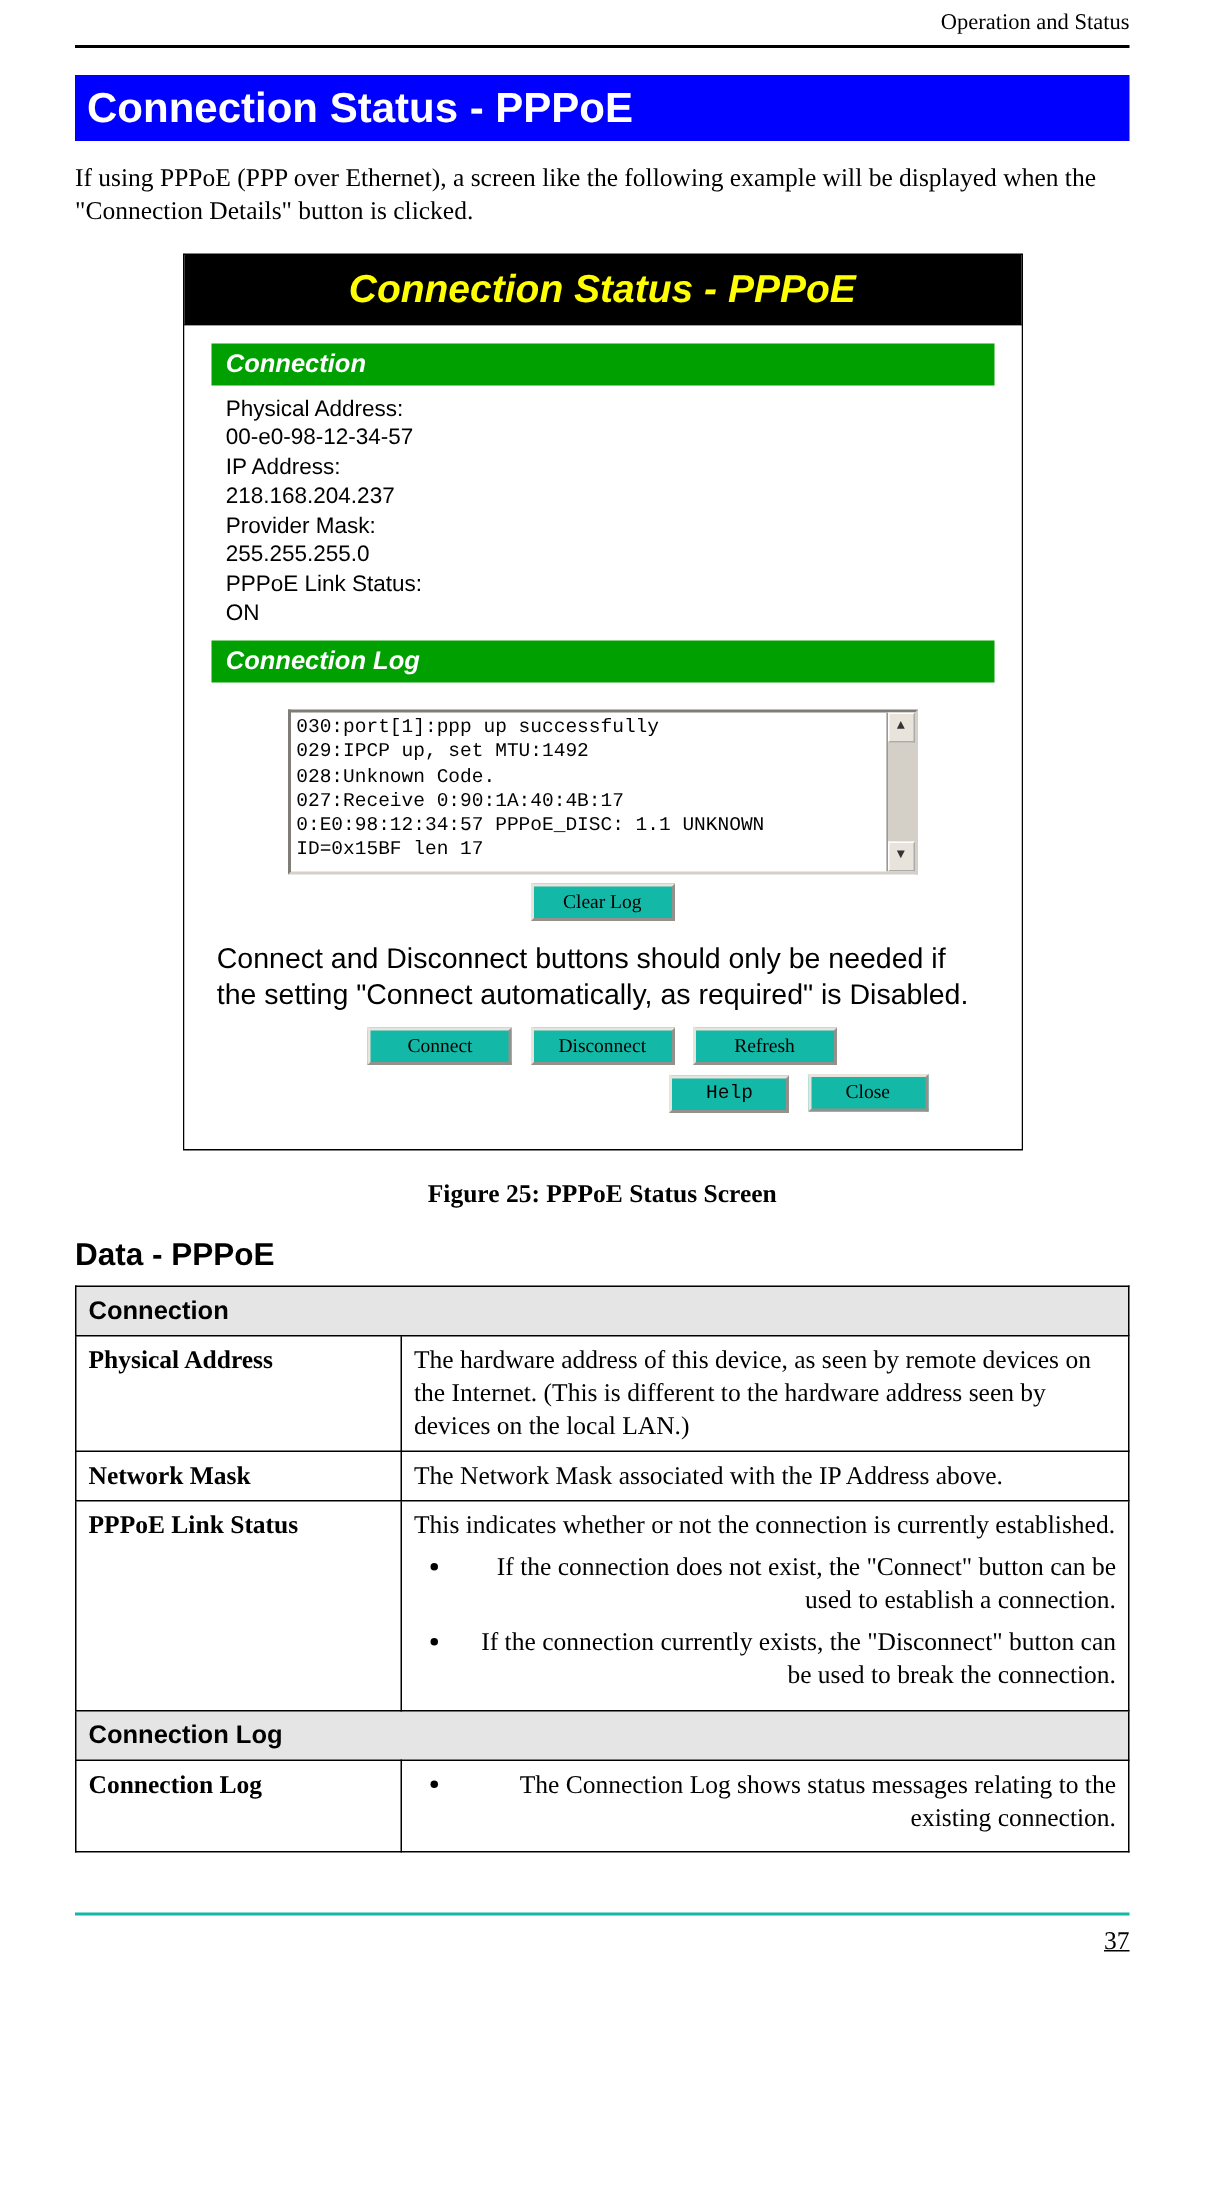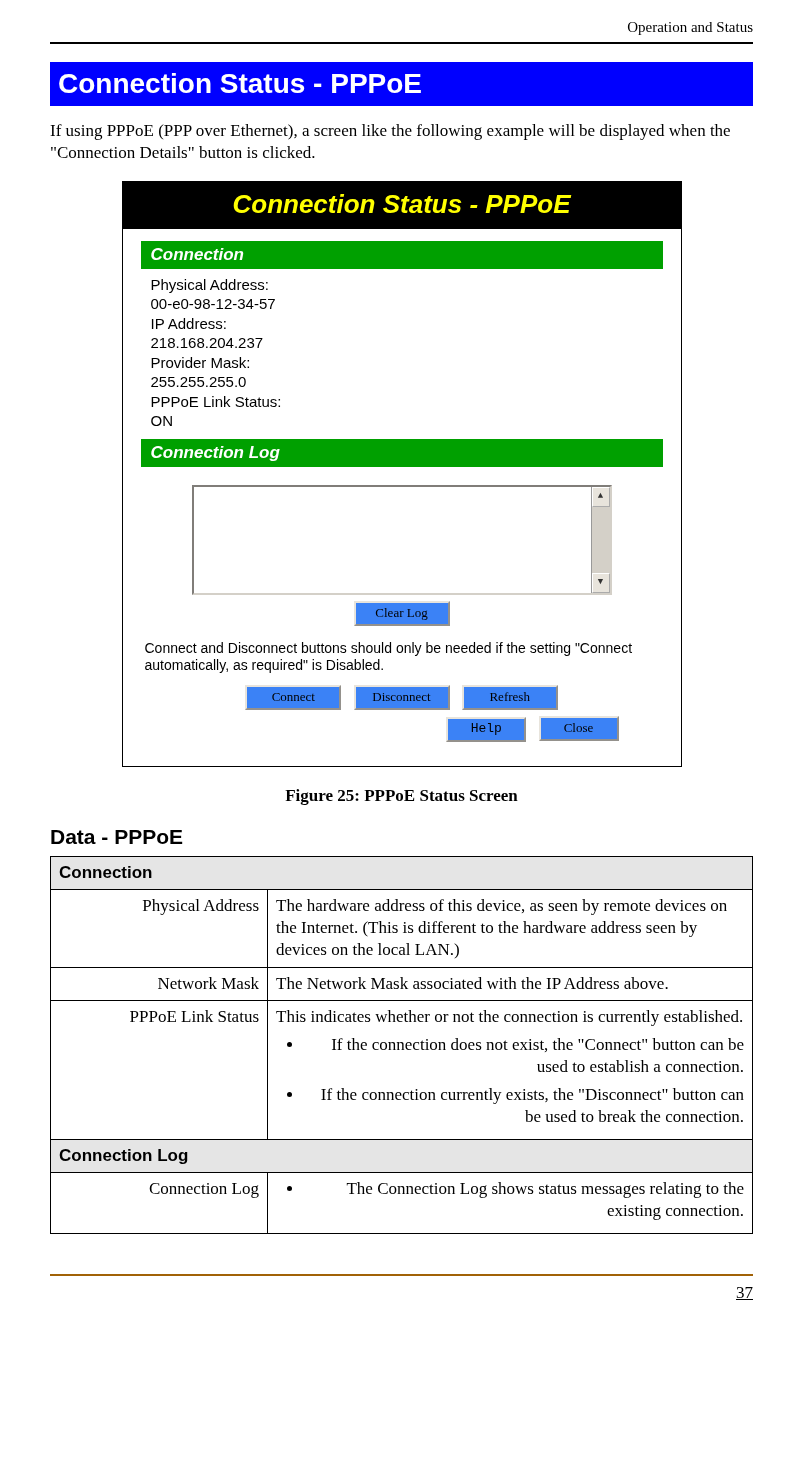"Operation and Status" .page { padding: 12px 50px 30px 50px -> 0 50px 30px 50px }
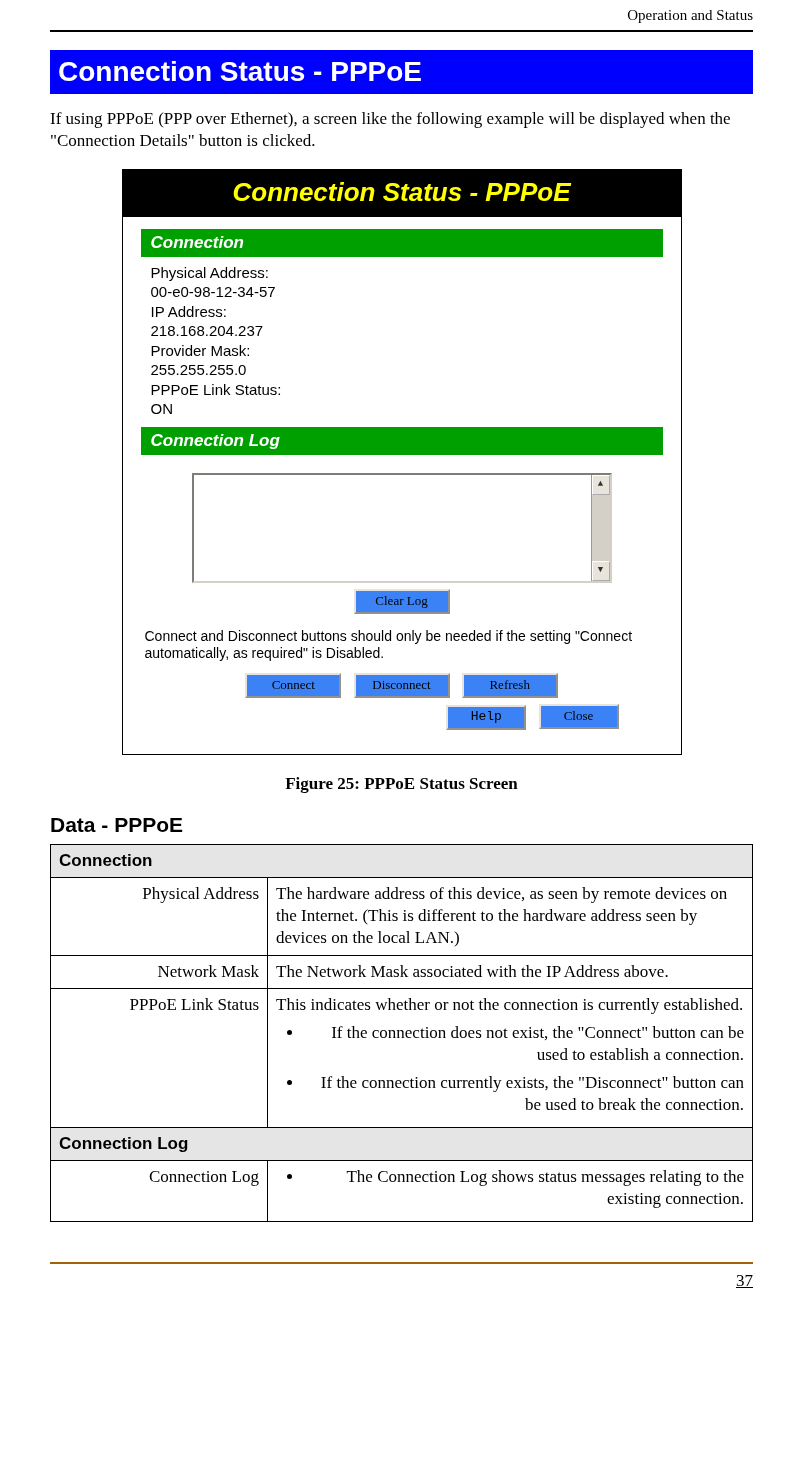"030:port[1]:ppp up successfully" span { html: none -> <span>030:port[1]:ppp up successfully 029:IPCP up, set MTU:1492 028:Unknown Code. 027:Receive 0:90:1A:40:4B:17 0:E0:98:12:34:57 PPPoE_DISC: 1.1 UNKNOWN ID=0x15BF len 17</span> }
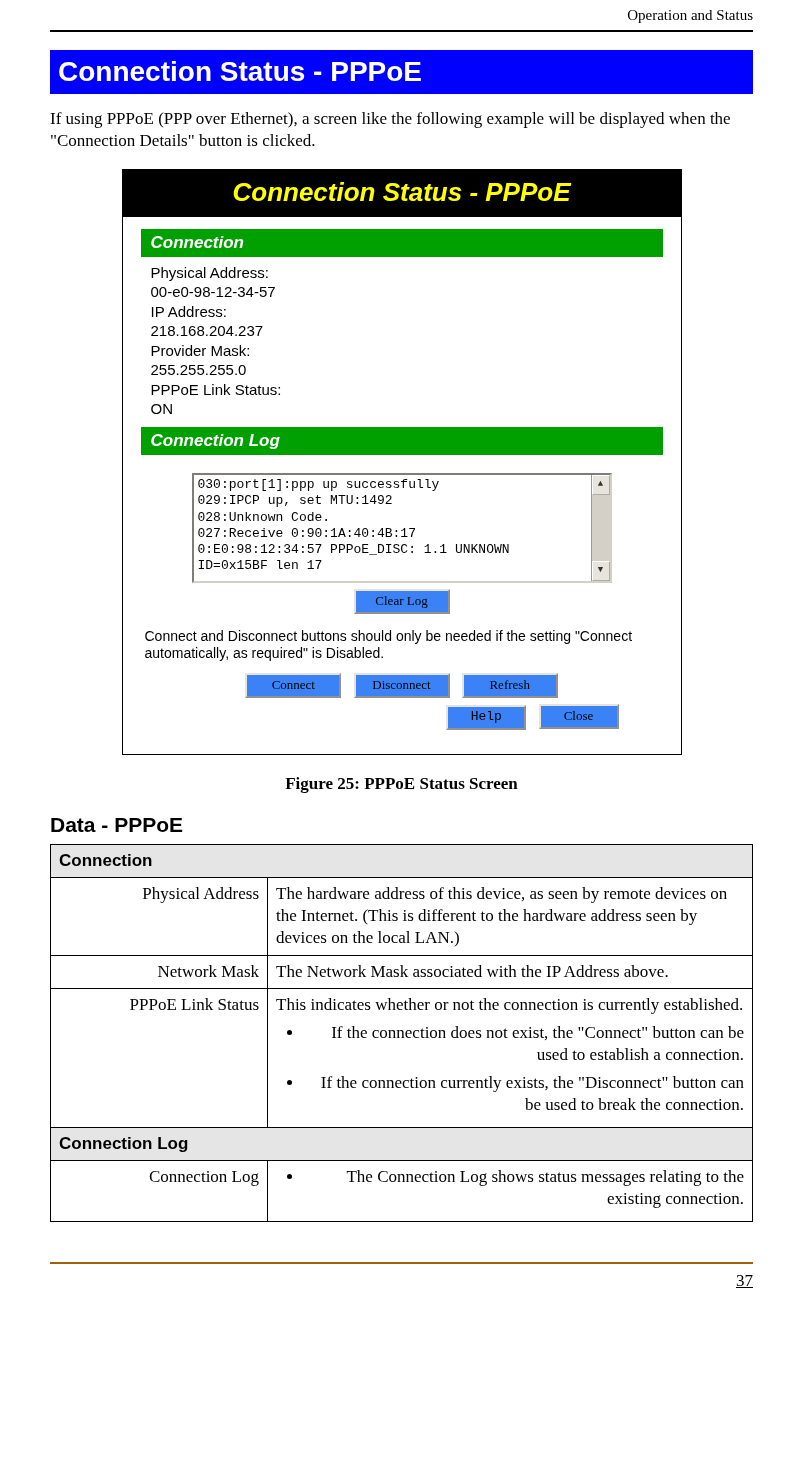"Clear Log" .wbtn { background: #3b82f6 -> #14b8a6 }
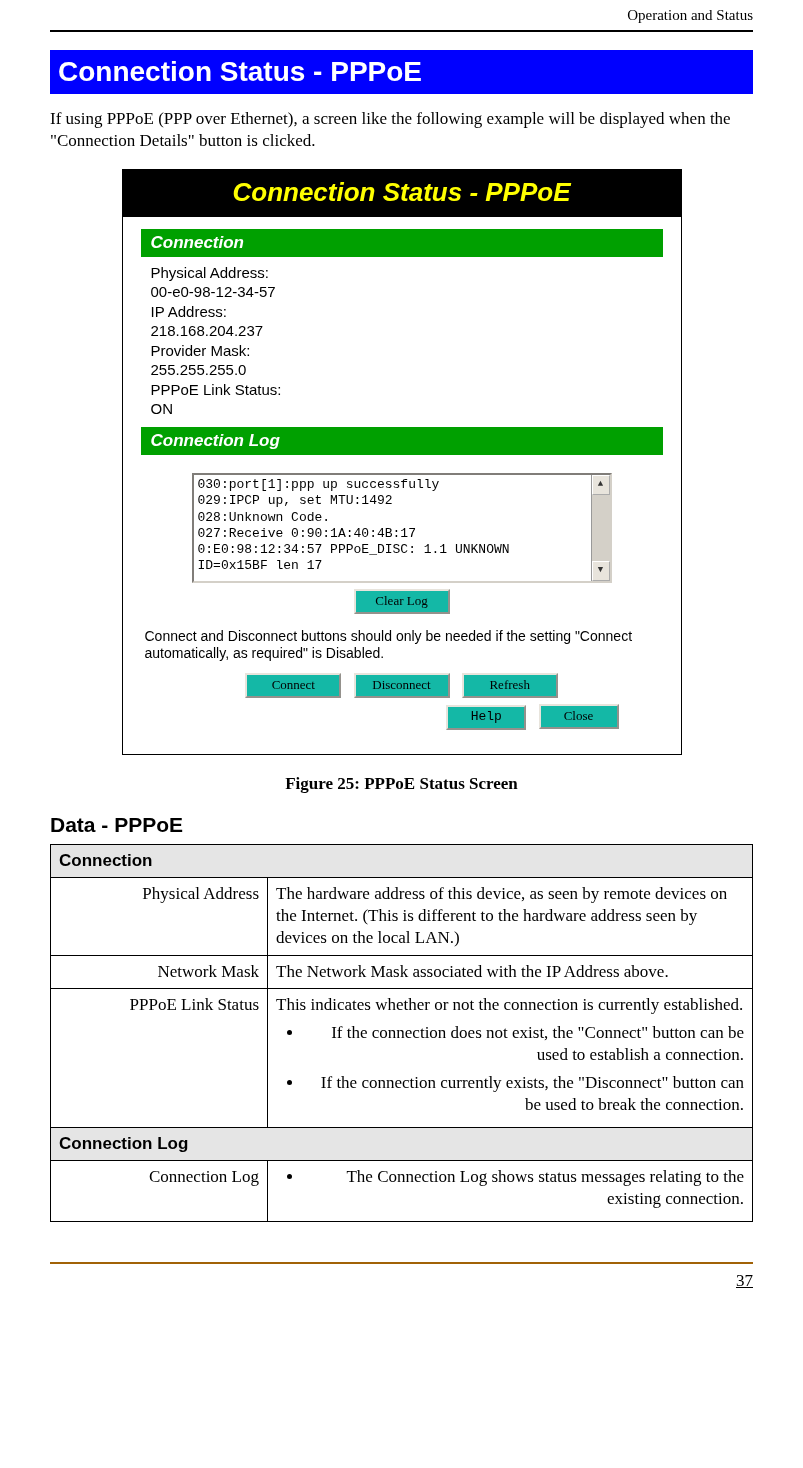"Connect and Disconnect buttons should" .ss-note { font-size: 14px -> 19px }
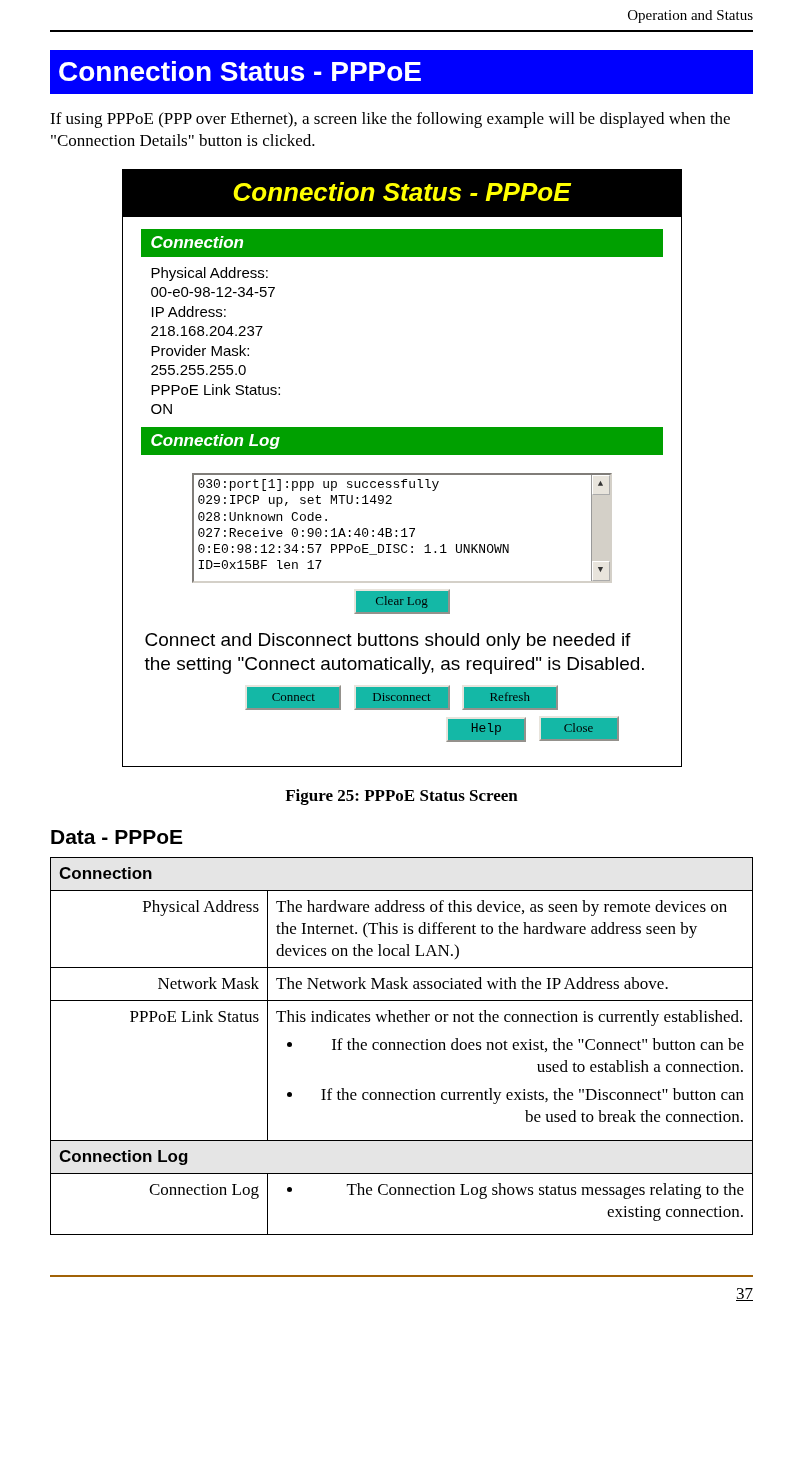"Physical Address" table.data td.term { font-weight: normal -> bold; text-align: right -> none }
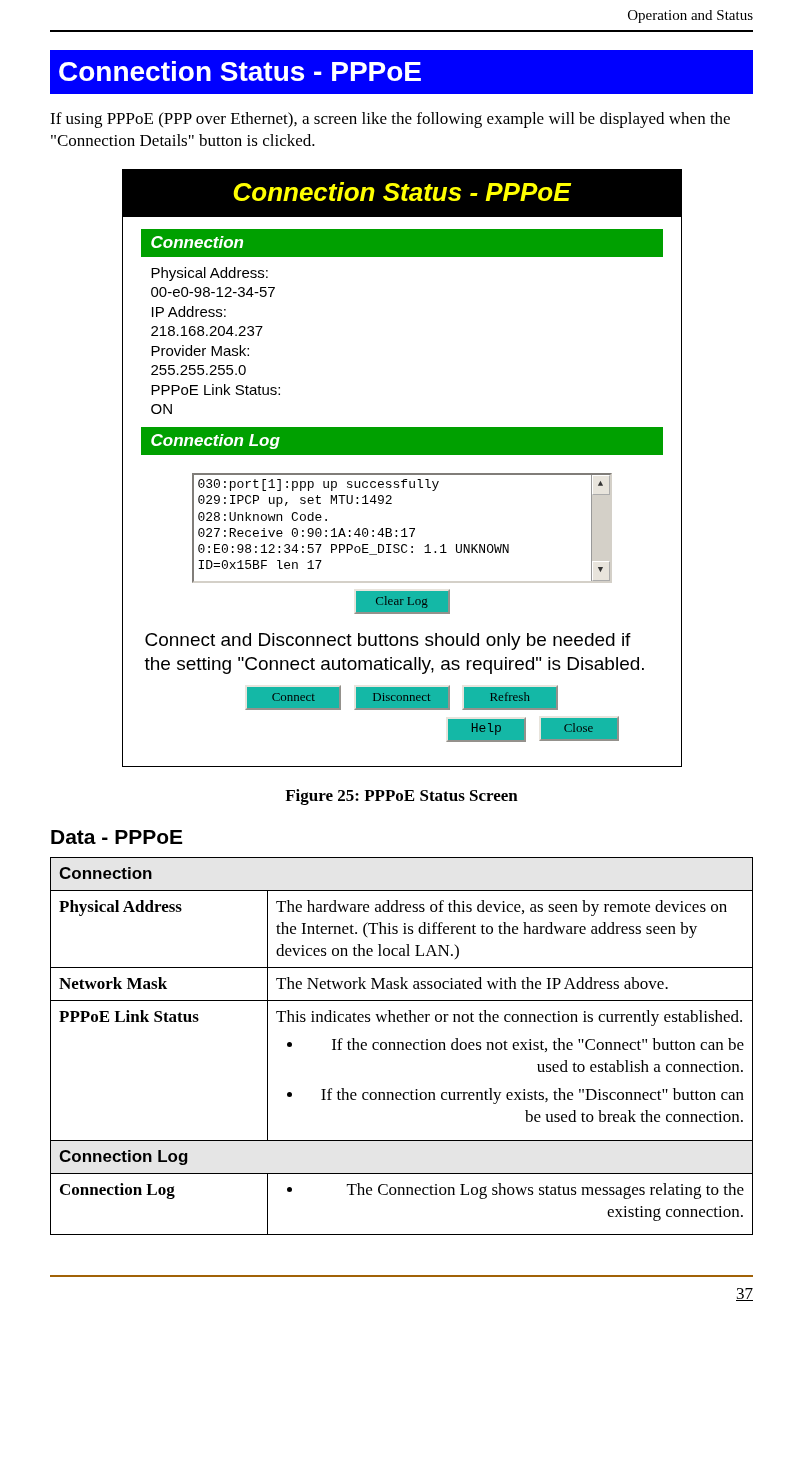"37" .footer { border-top: 2px solid #a16207 -> 2px solid #14b8a6 }
